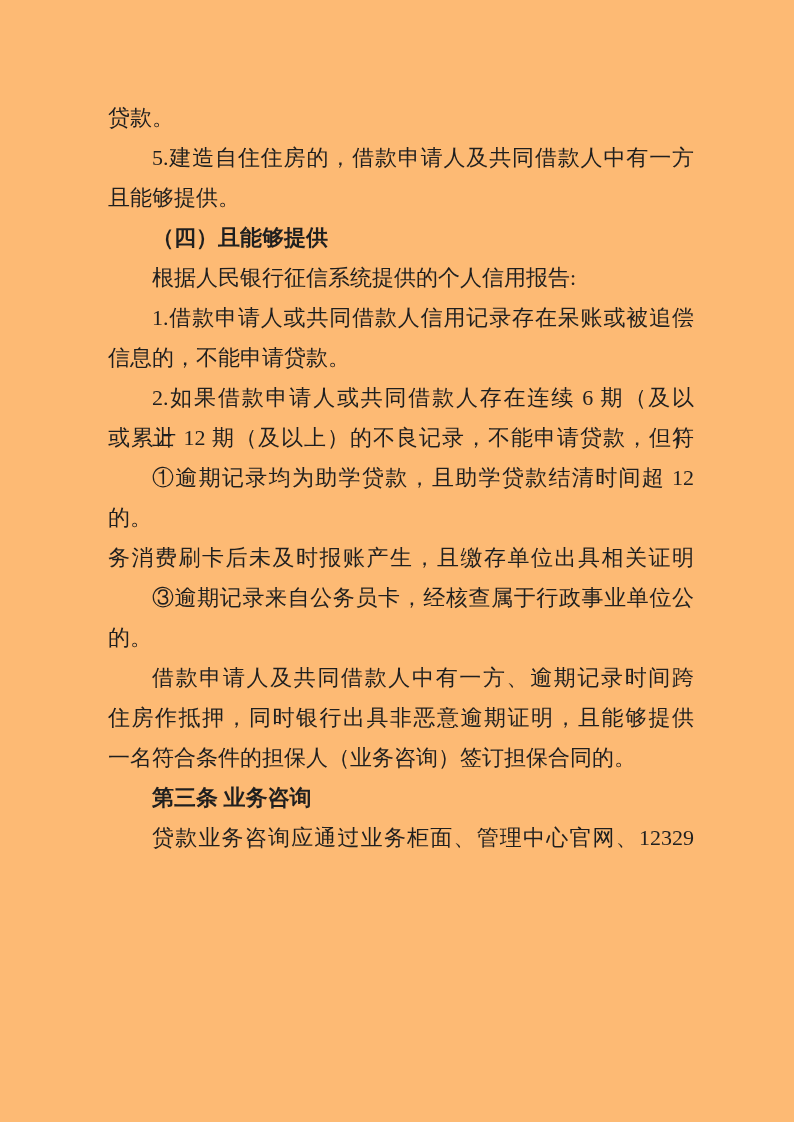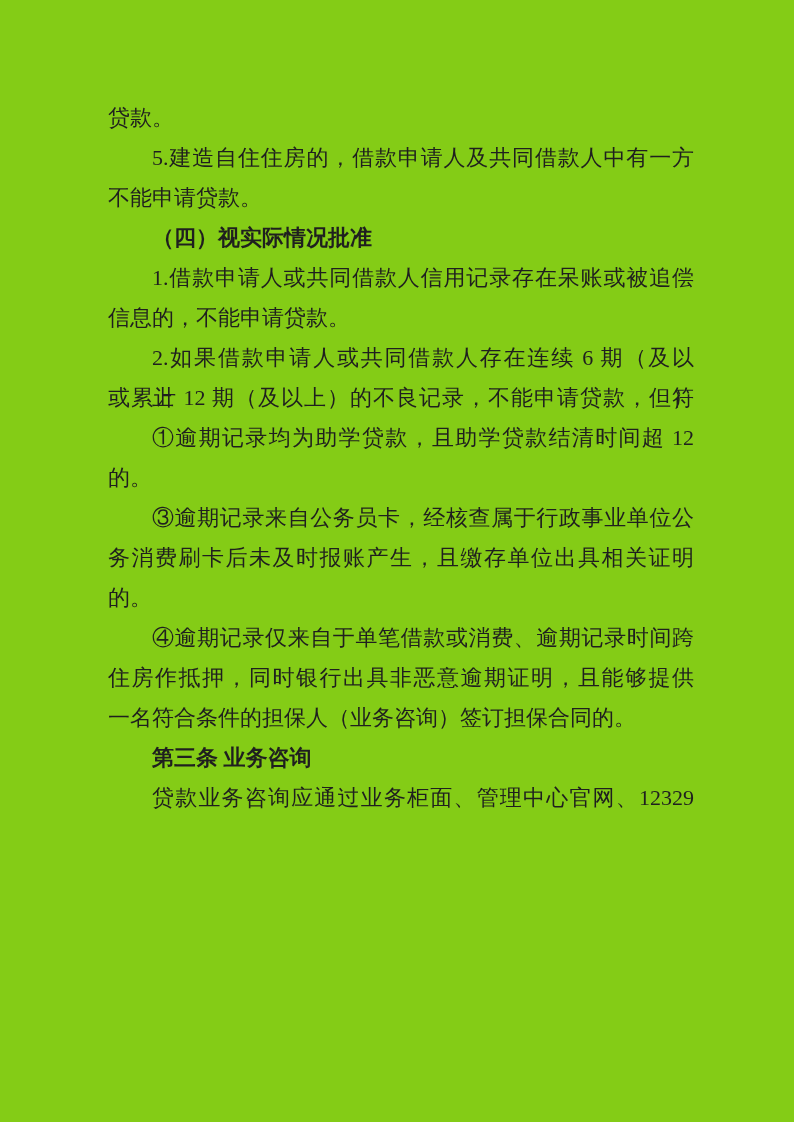"贷款。" .page { background: #84cc16 -> #fdba74 }
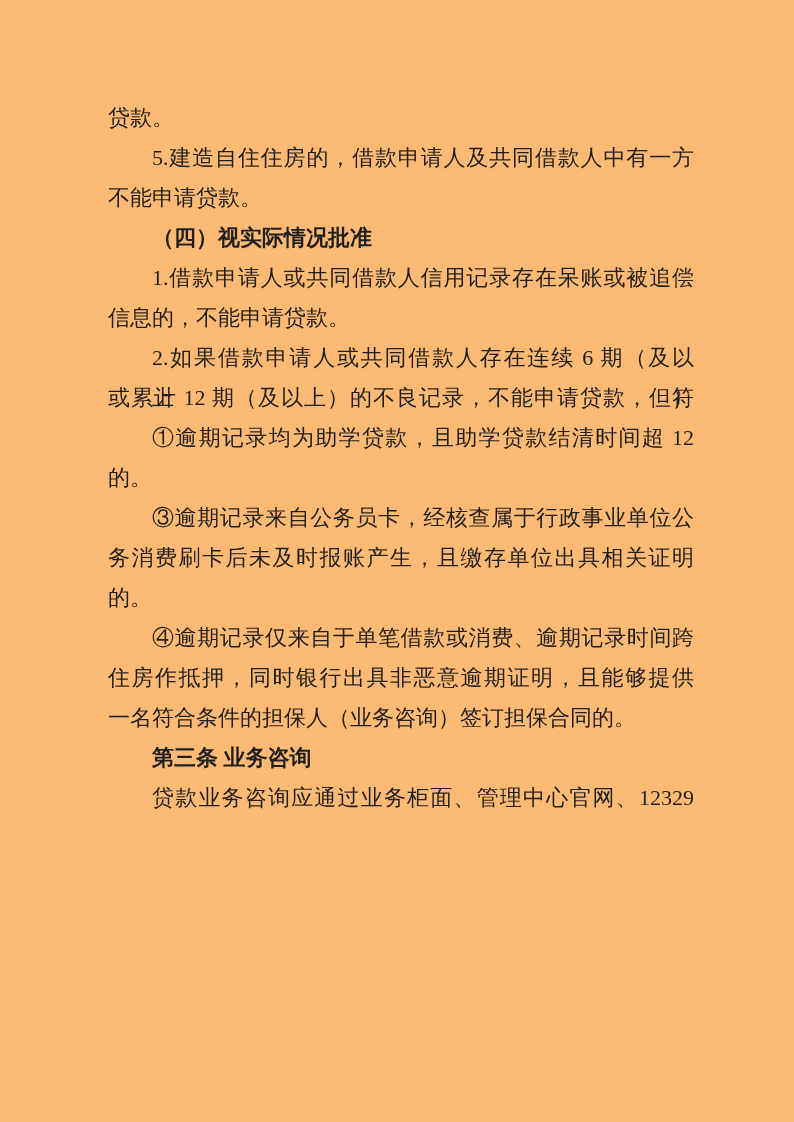"不能申请贷款。" div.line { text: 不能申请贷款 -> 且能够提供 }
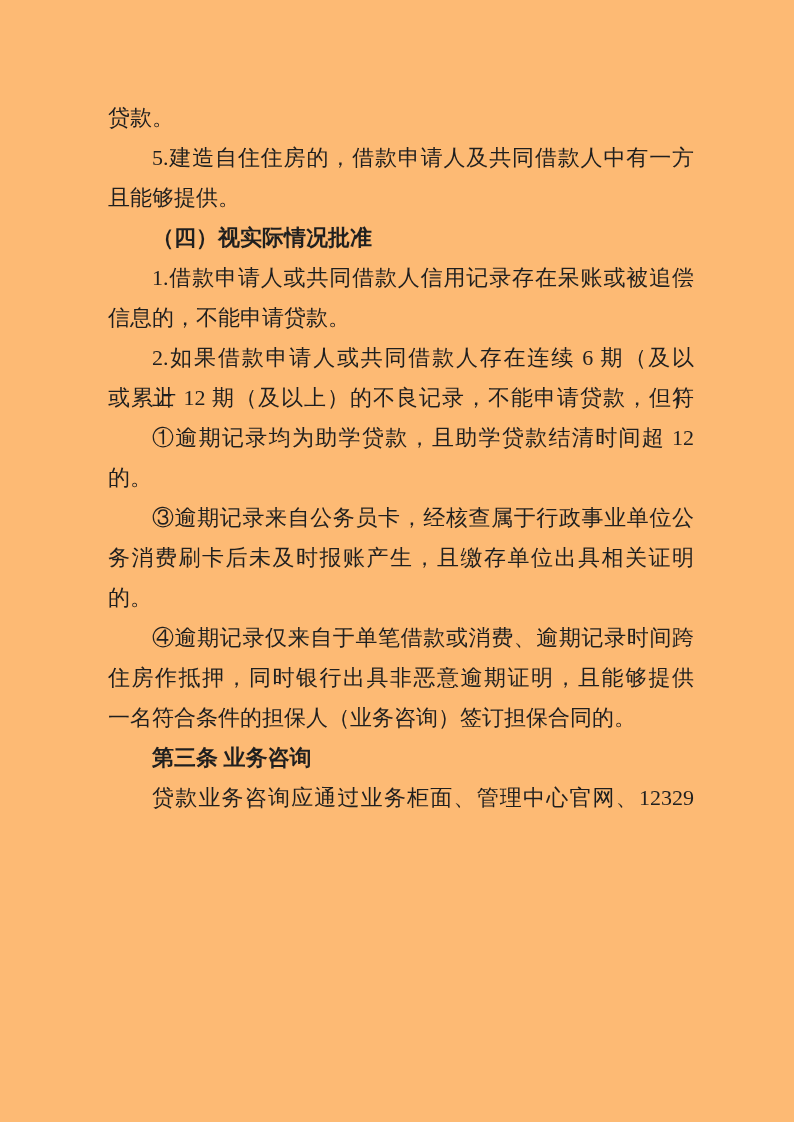"（四）视实际情况批准" div.line { text: 视实际情况批准 -> 且能够提供 }
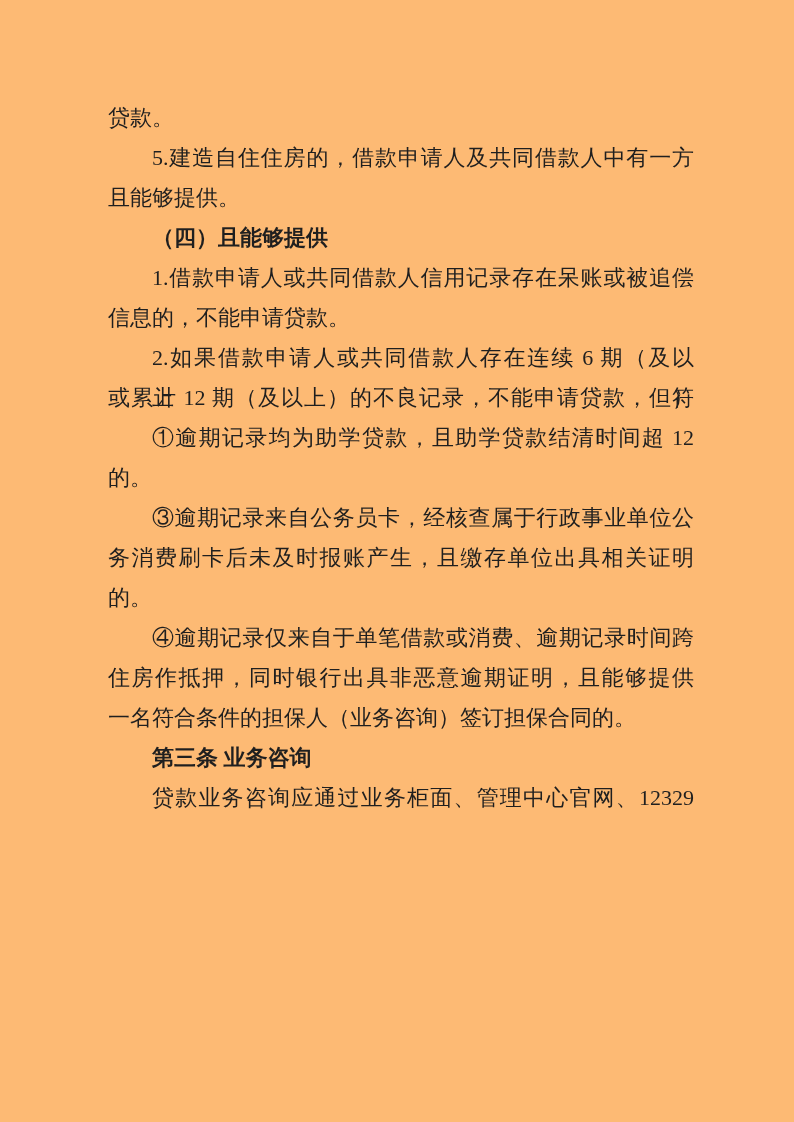"根据人民银行征信系统提供的个人信用报告:" div.line { html: none -> <div>根据人民银行征信系统提供的个人信用报告:</div> }
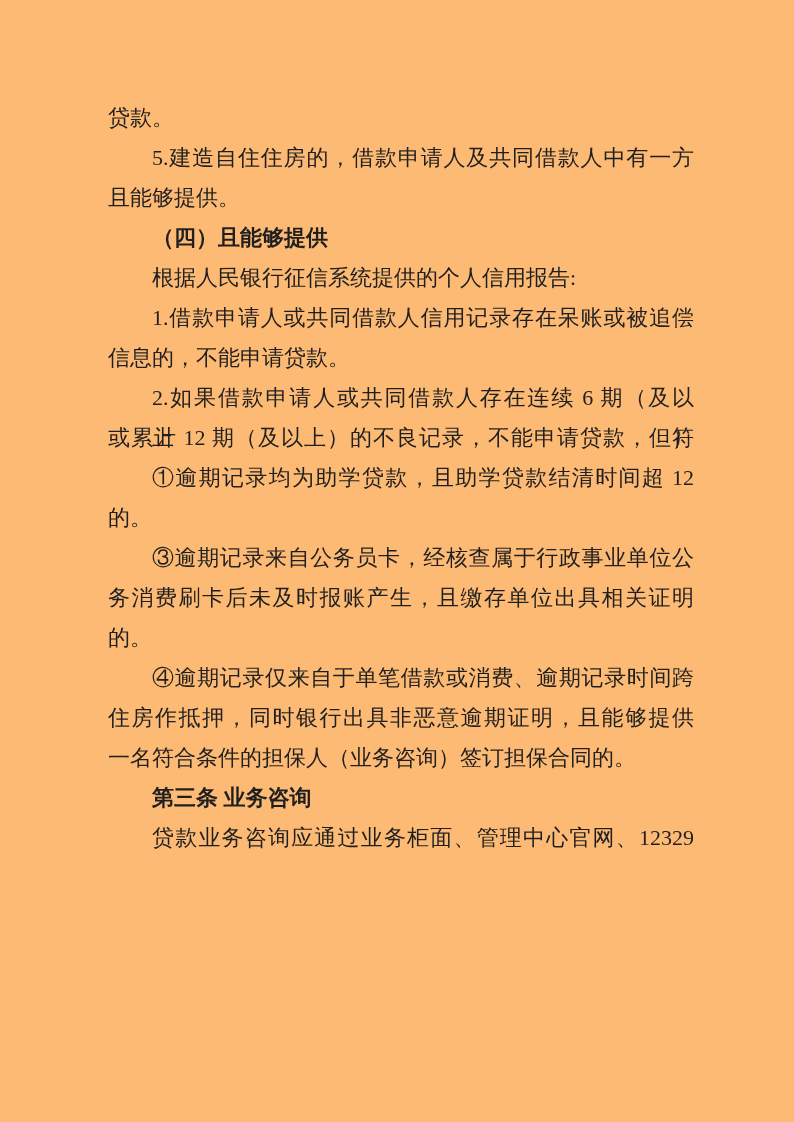"③逾期记录来自公务员卡，经核查属于行政事业单位公" div.line { order: before "务消费刷卡后未及时报账产生，且缴存单位出具相关证明" -> after "务消费刷卡后未及时报账产生，且缴存单位出具相关证明" }
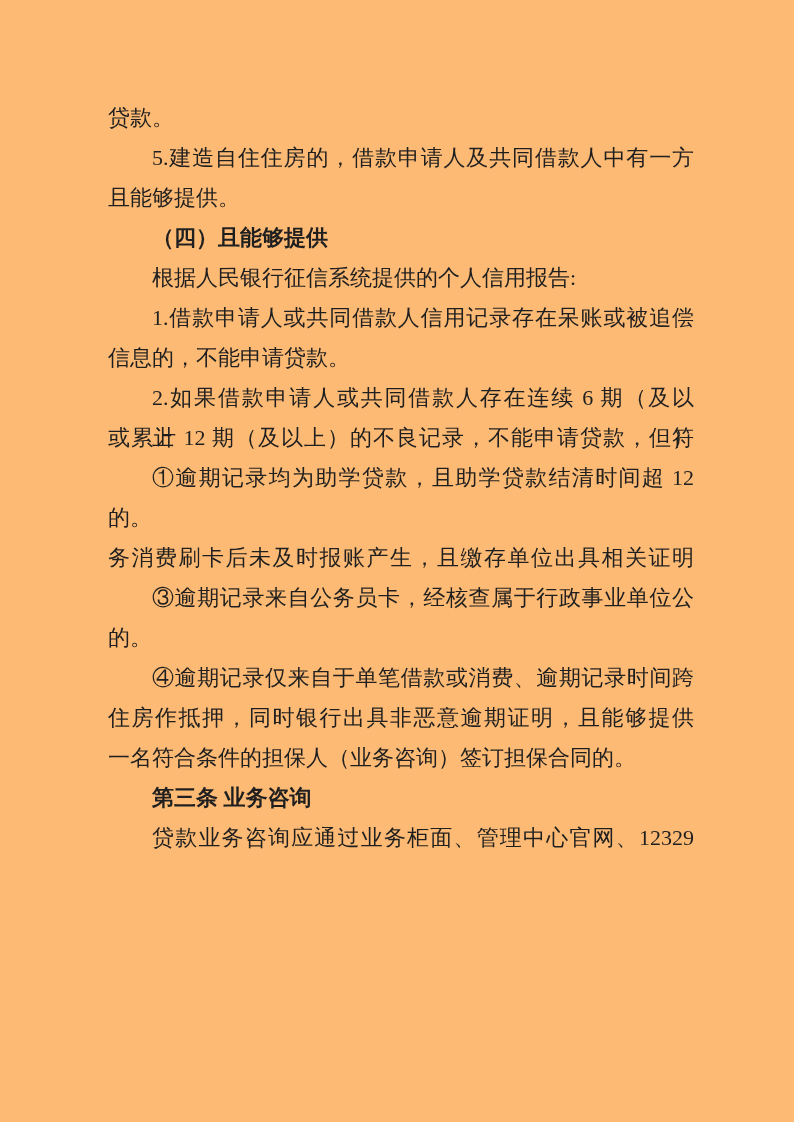"④逾期记录仅来自于单笔借款或消费、逾期记录时间跨" div.line { text: ④逾期记录仅来自于单笔借款或消费 -> 借款申请人及共同借款人中有一方 }
